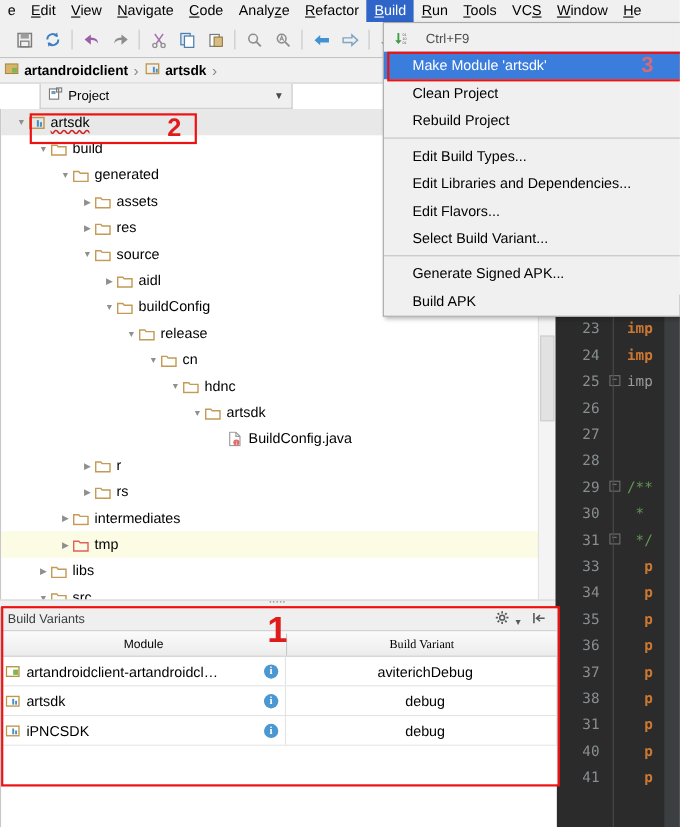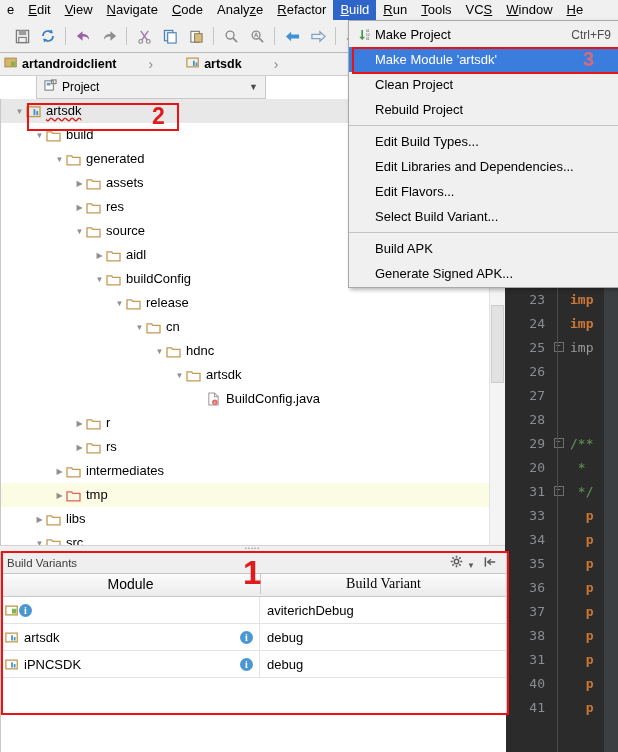"Make Project" span.mlabel { html: <span>Make Project</span> -> none }
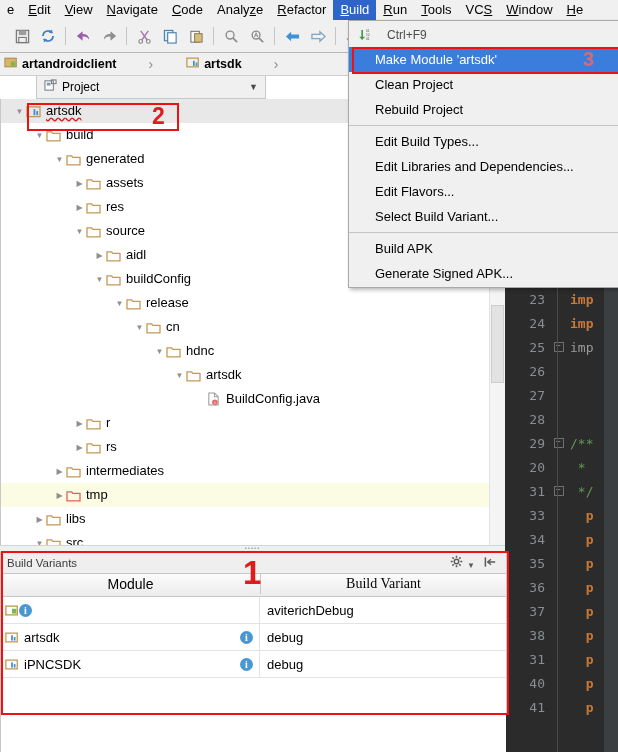"artandroidclient" #breadcrumb { gap: 27px -> none }
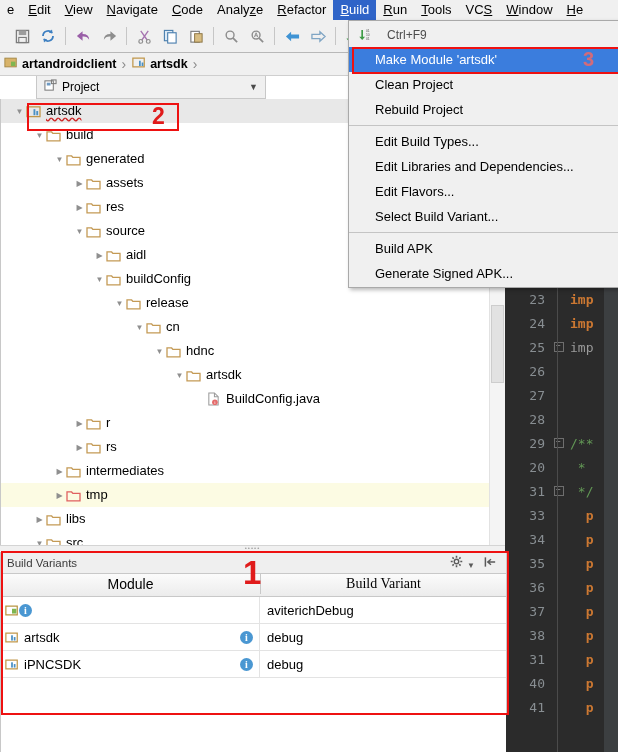"Build APK" div.mrow { order: before "Generate Signed APK..." -> after "Generate Signed APK..." }
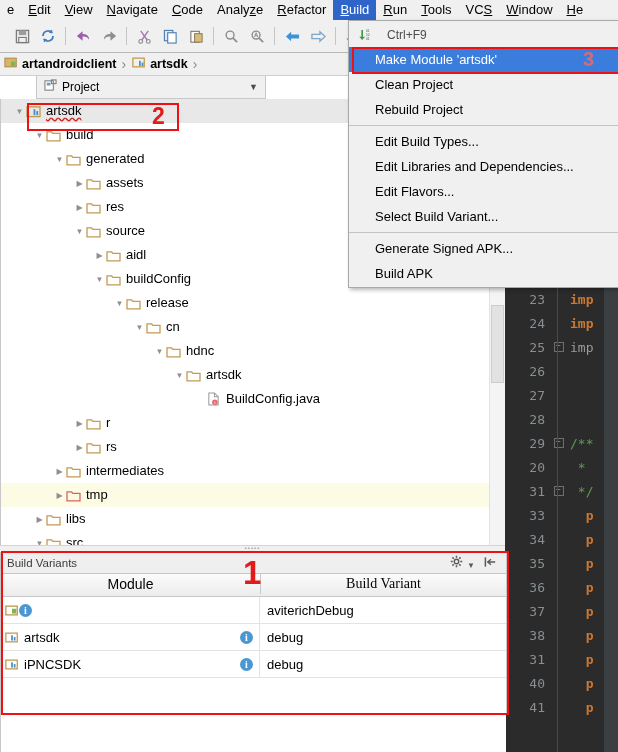"20" span.lnum { text: 20 -> 30 }
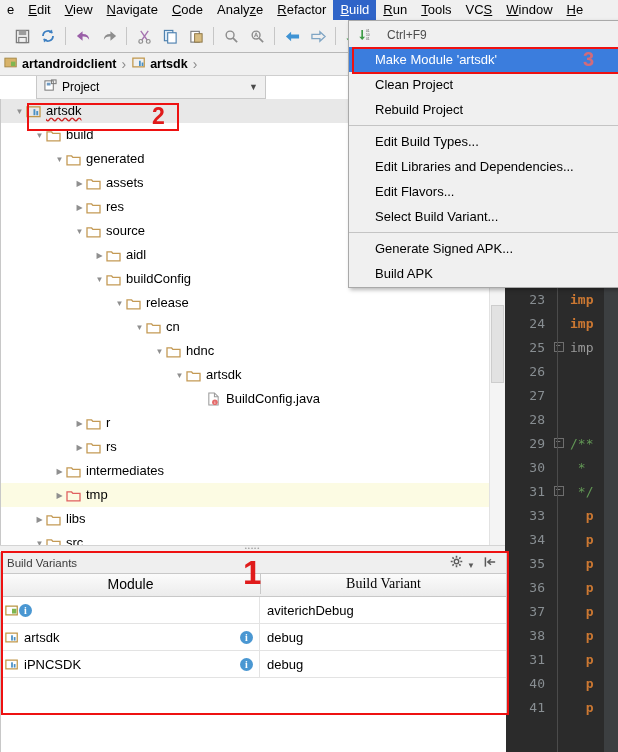"Module" #bv-cols { align-items: flex-start -> flex-end; font-size: 14px -> 11px }
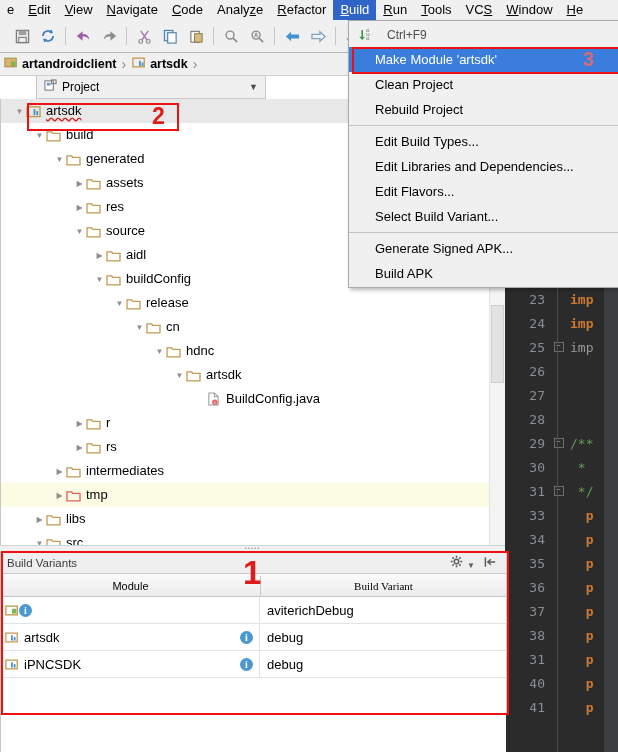"artandroidclient-artandroidcl…" span.nm { html: none -> <span>artandroidclient-artandroidcl…</span> }
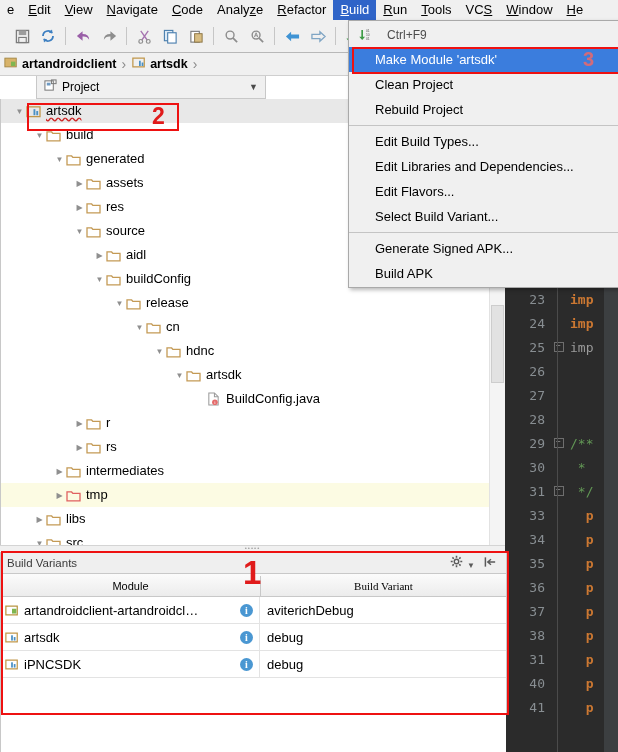"aviterichDebug" .bvvar { text-align: none -> center }
